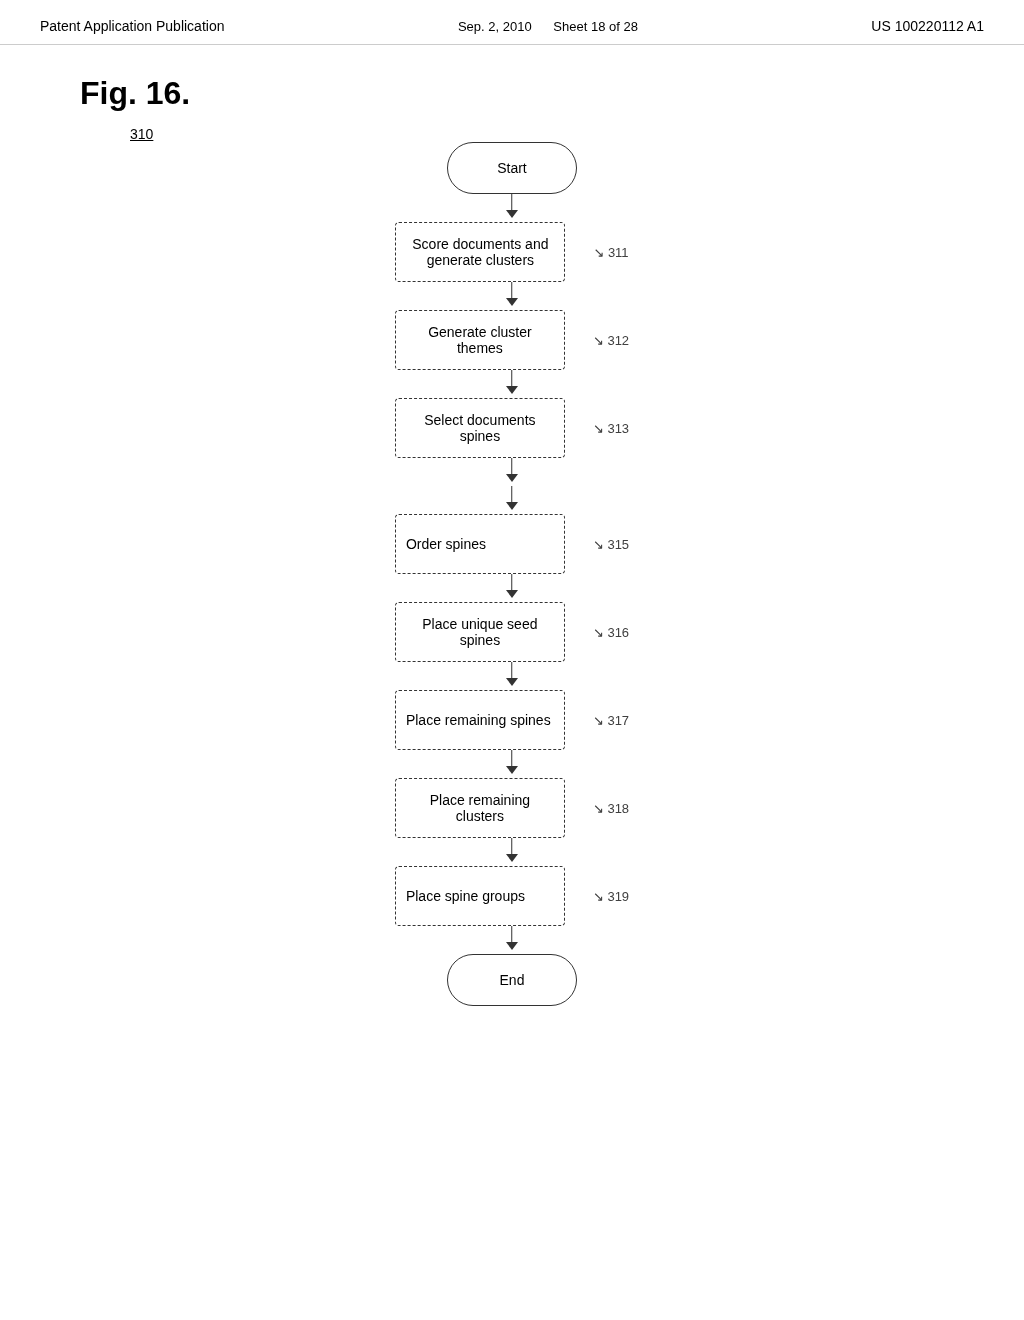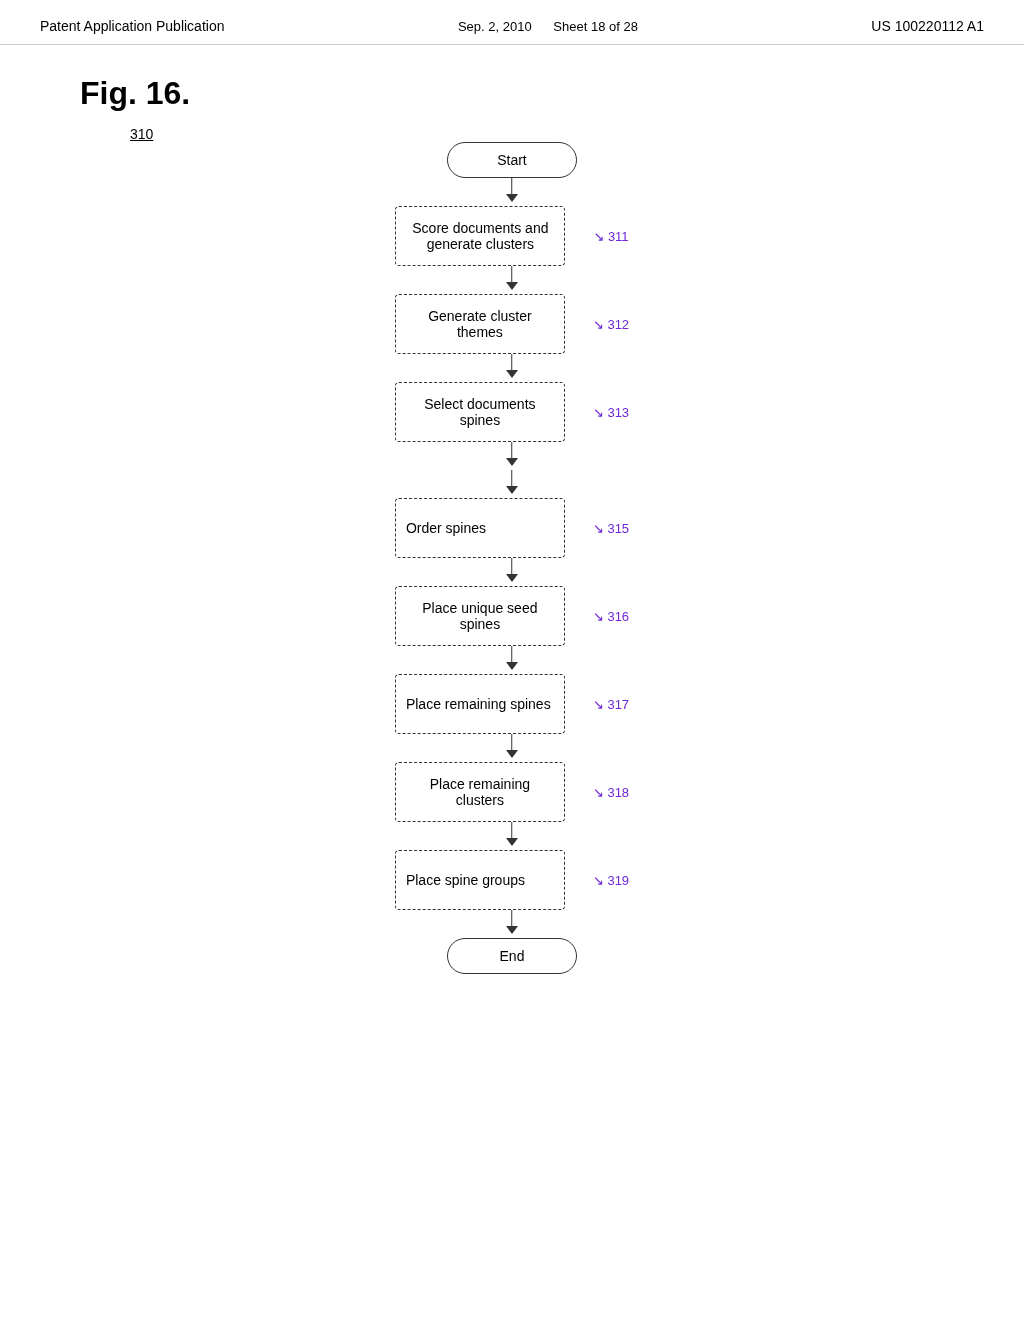"Start" .node-oval { height: 36px -> 52px }
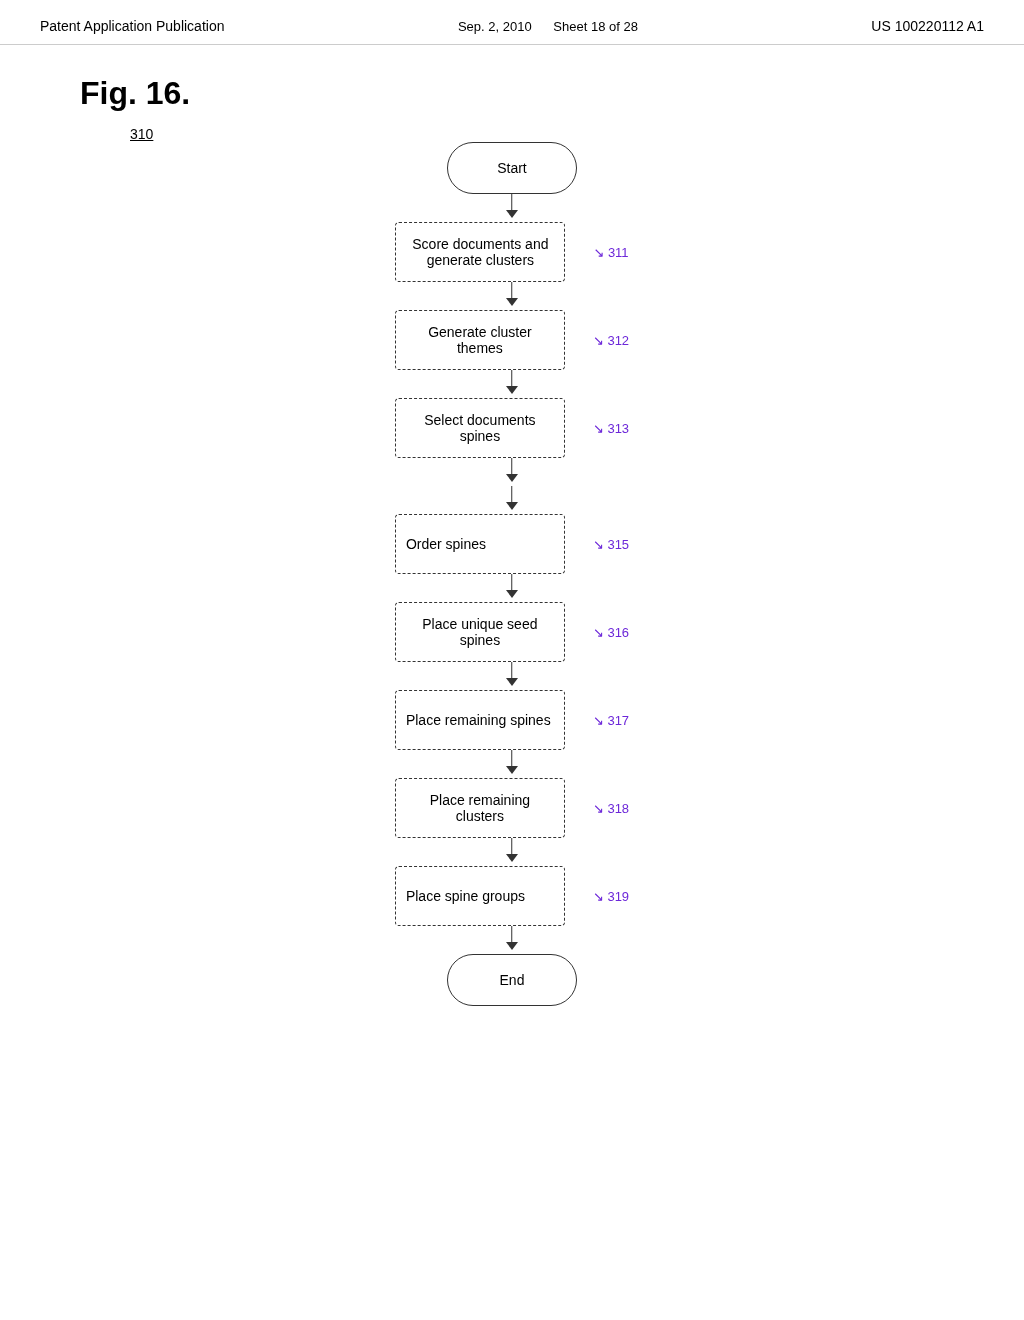"↘ 311" .node-label { color: #6d28d9 -> #404040 }
